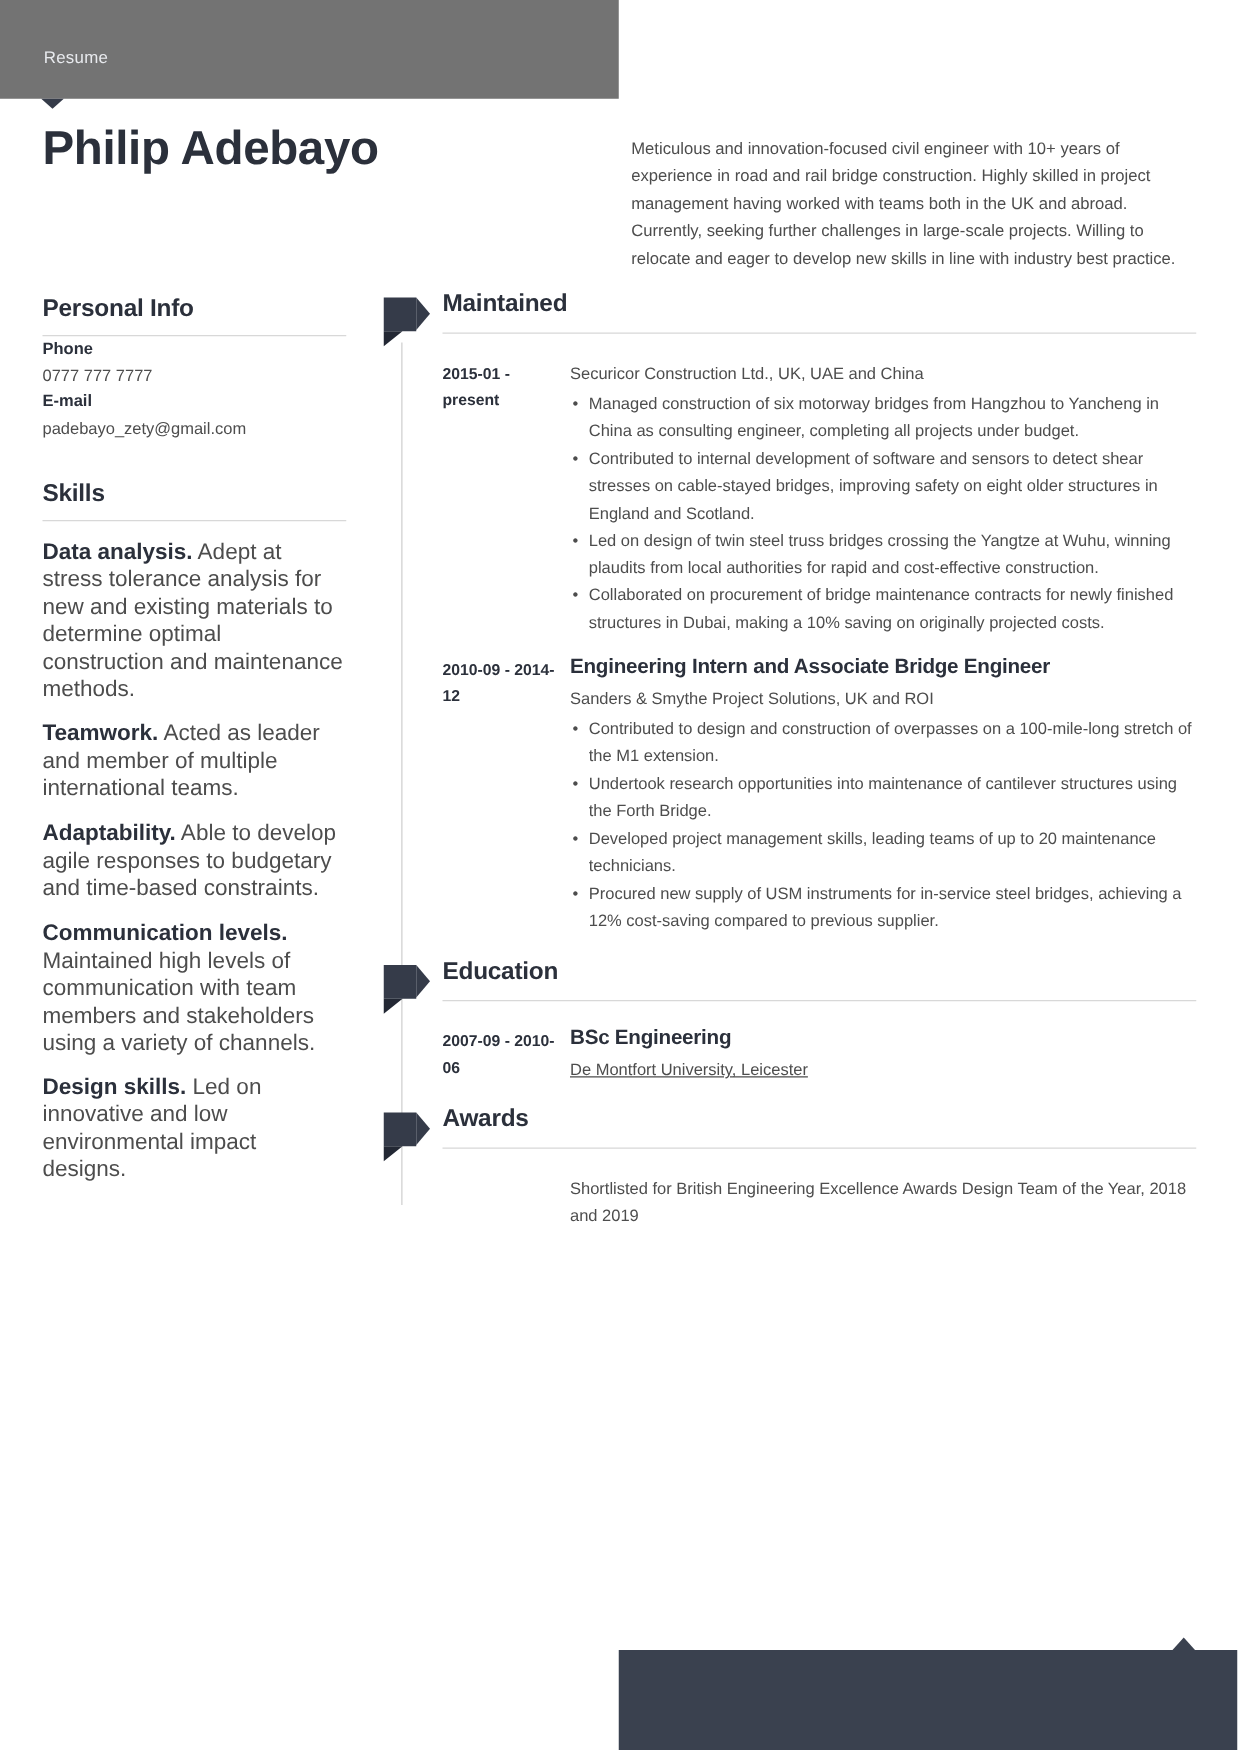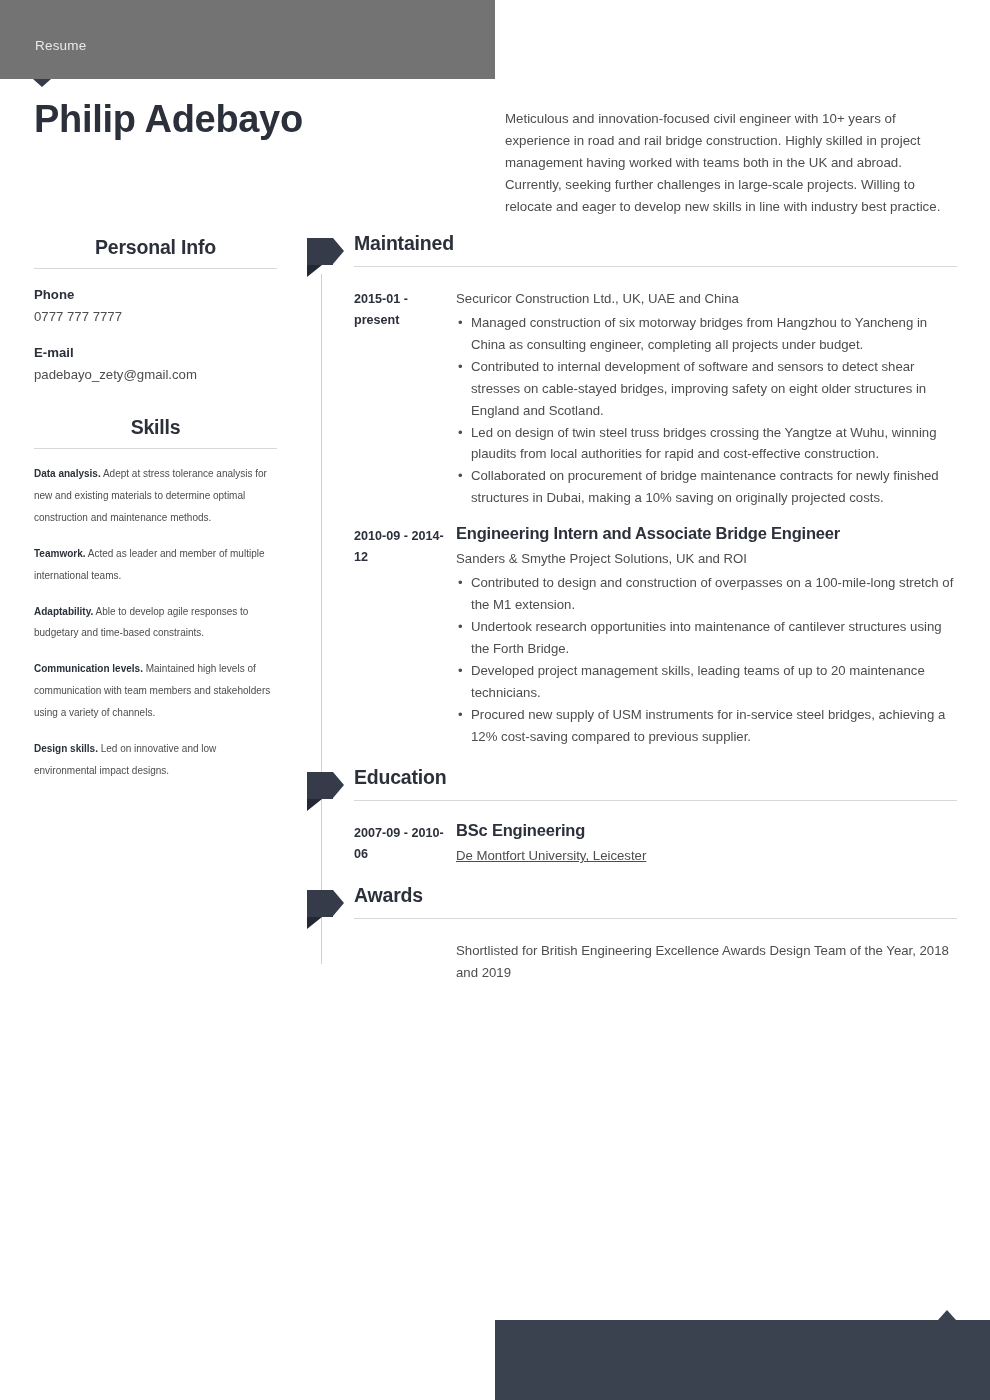"Personal Info" h2.side-title { text-align: center -> none }
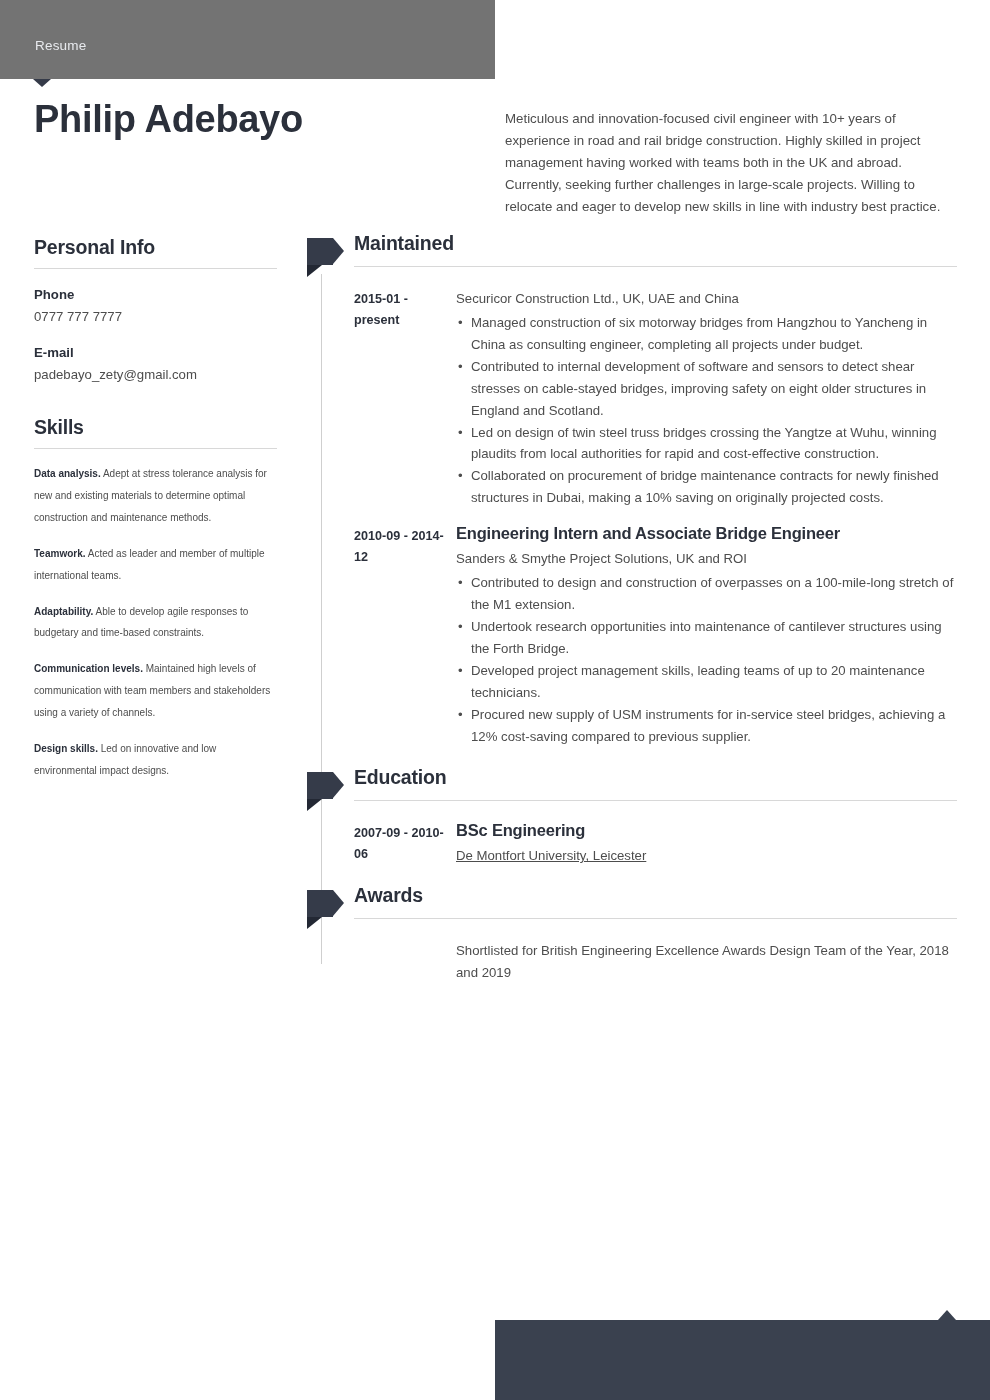"Phone" .side-block { margin-top: 16px -> none }
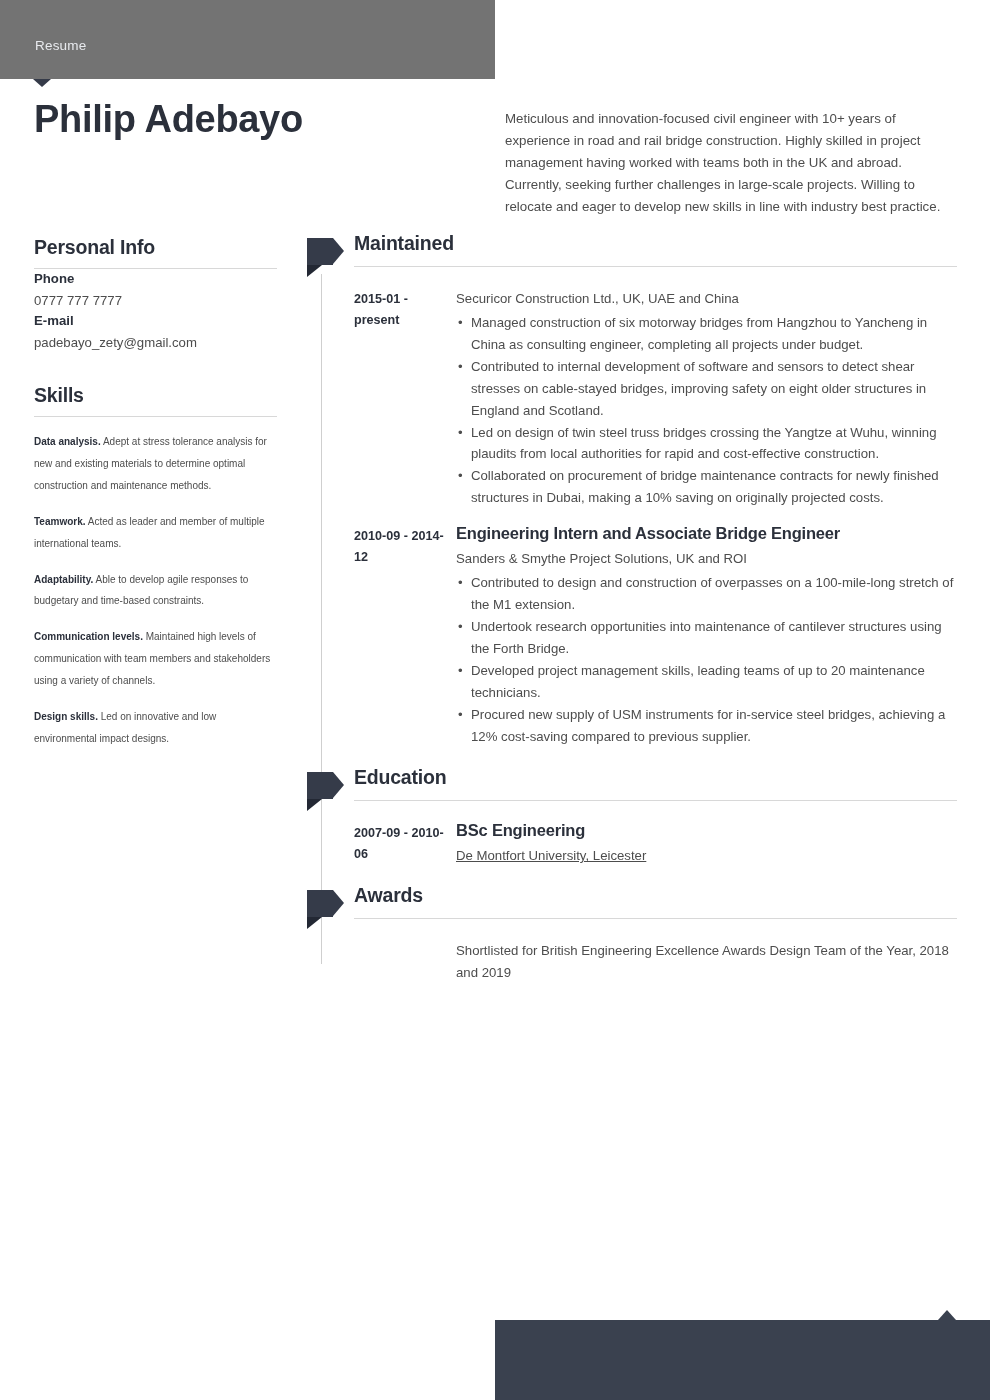"Data analysis. Adept at stress" .skill-item { font-size: 10px -> 18px }
